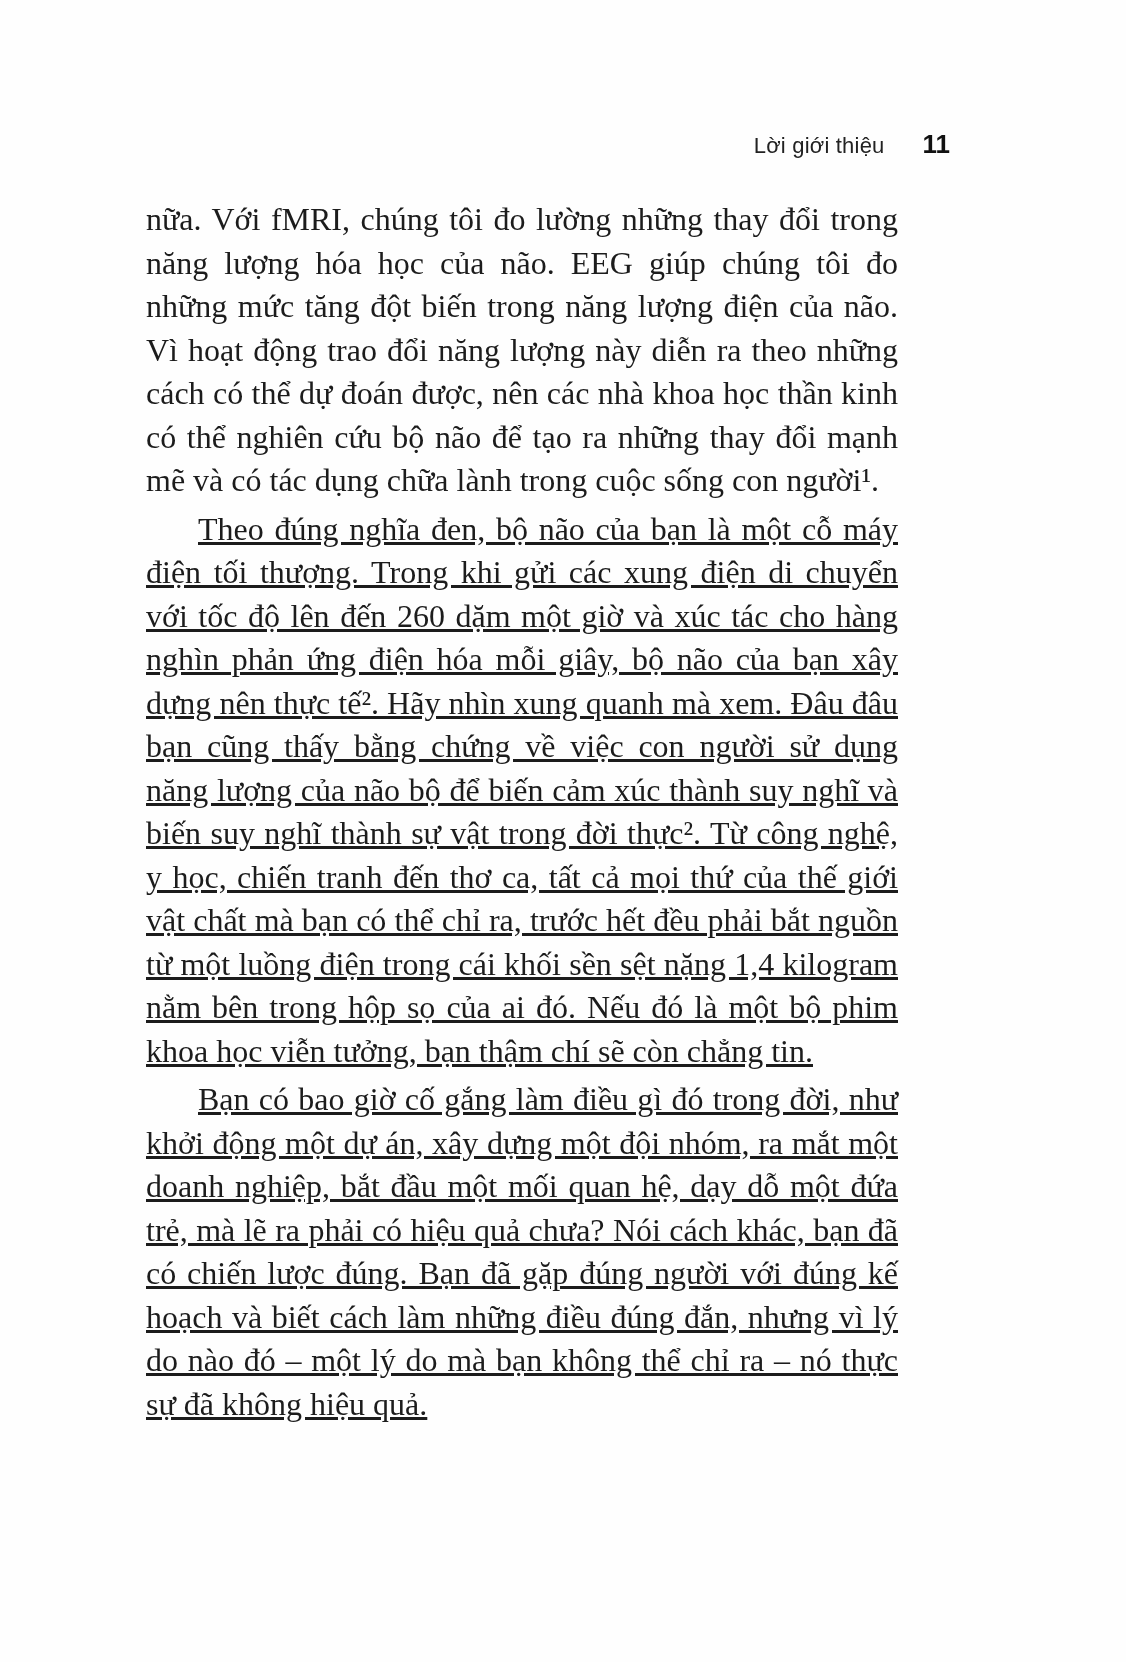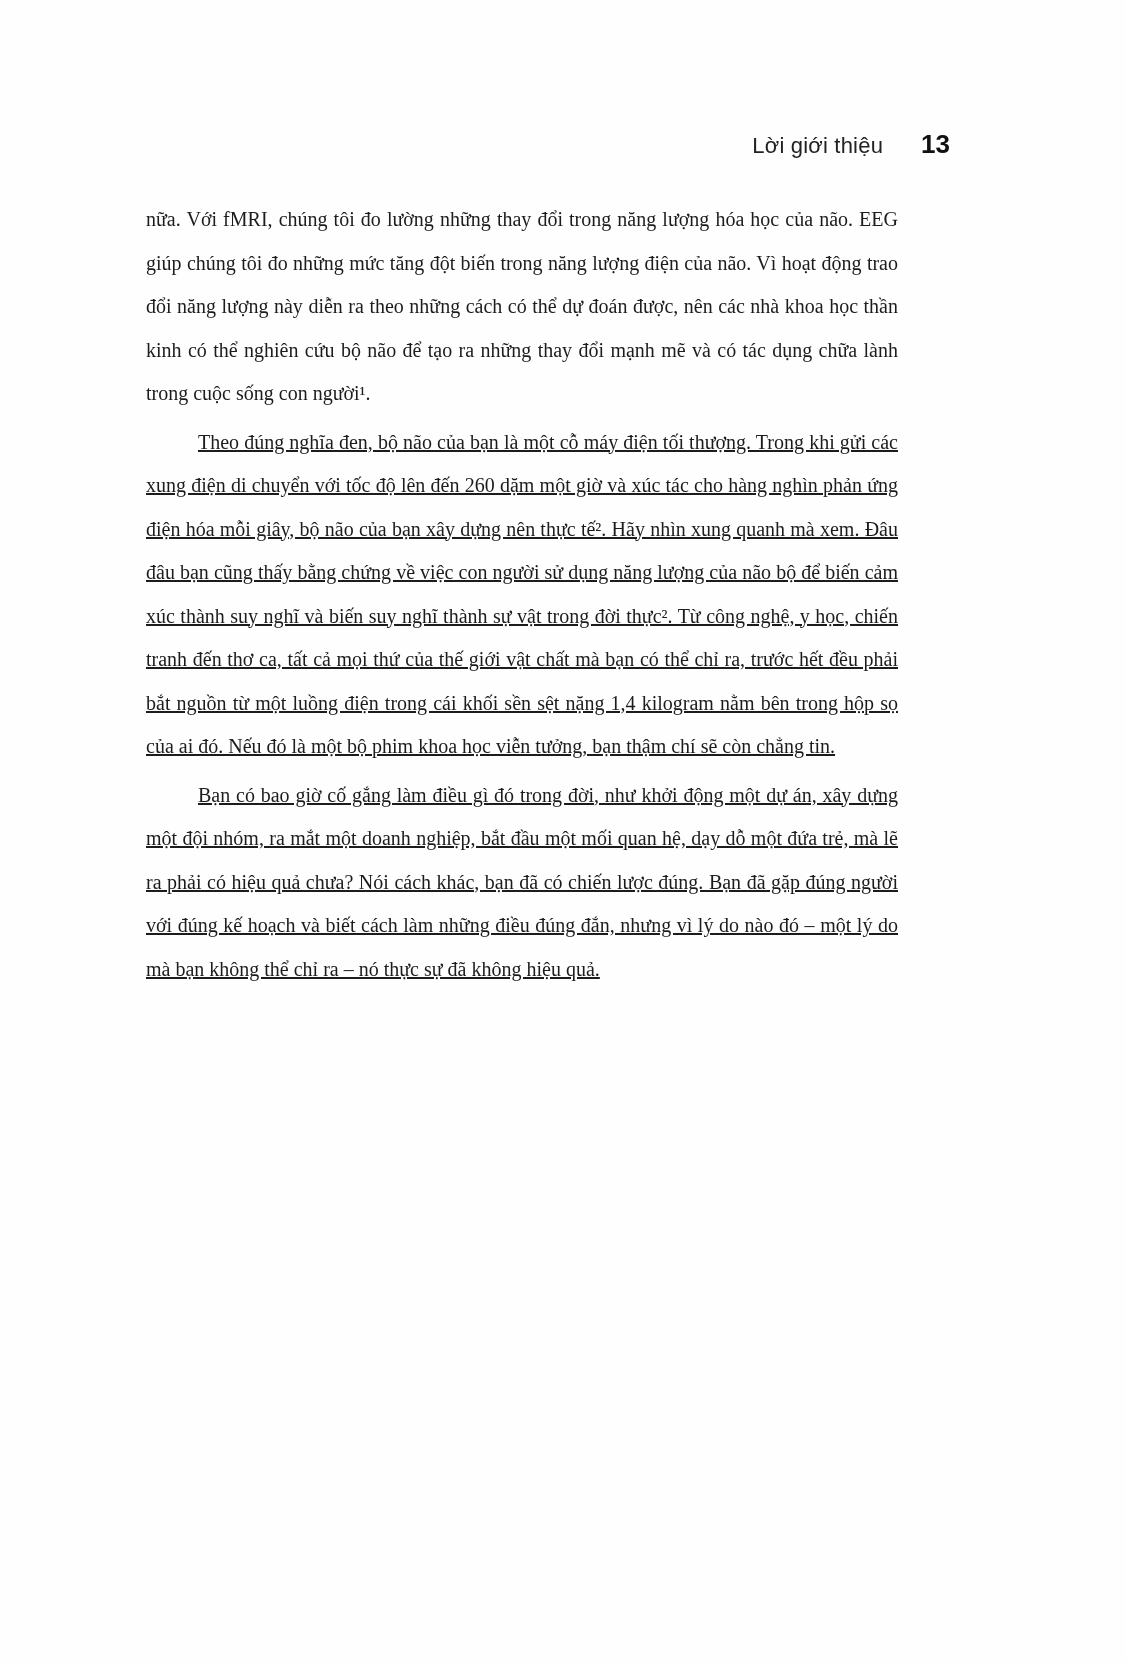"13" span.page-number { text: 13 -> 11 }
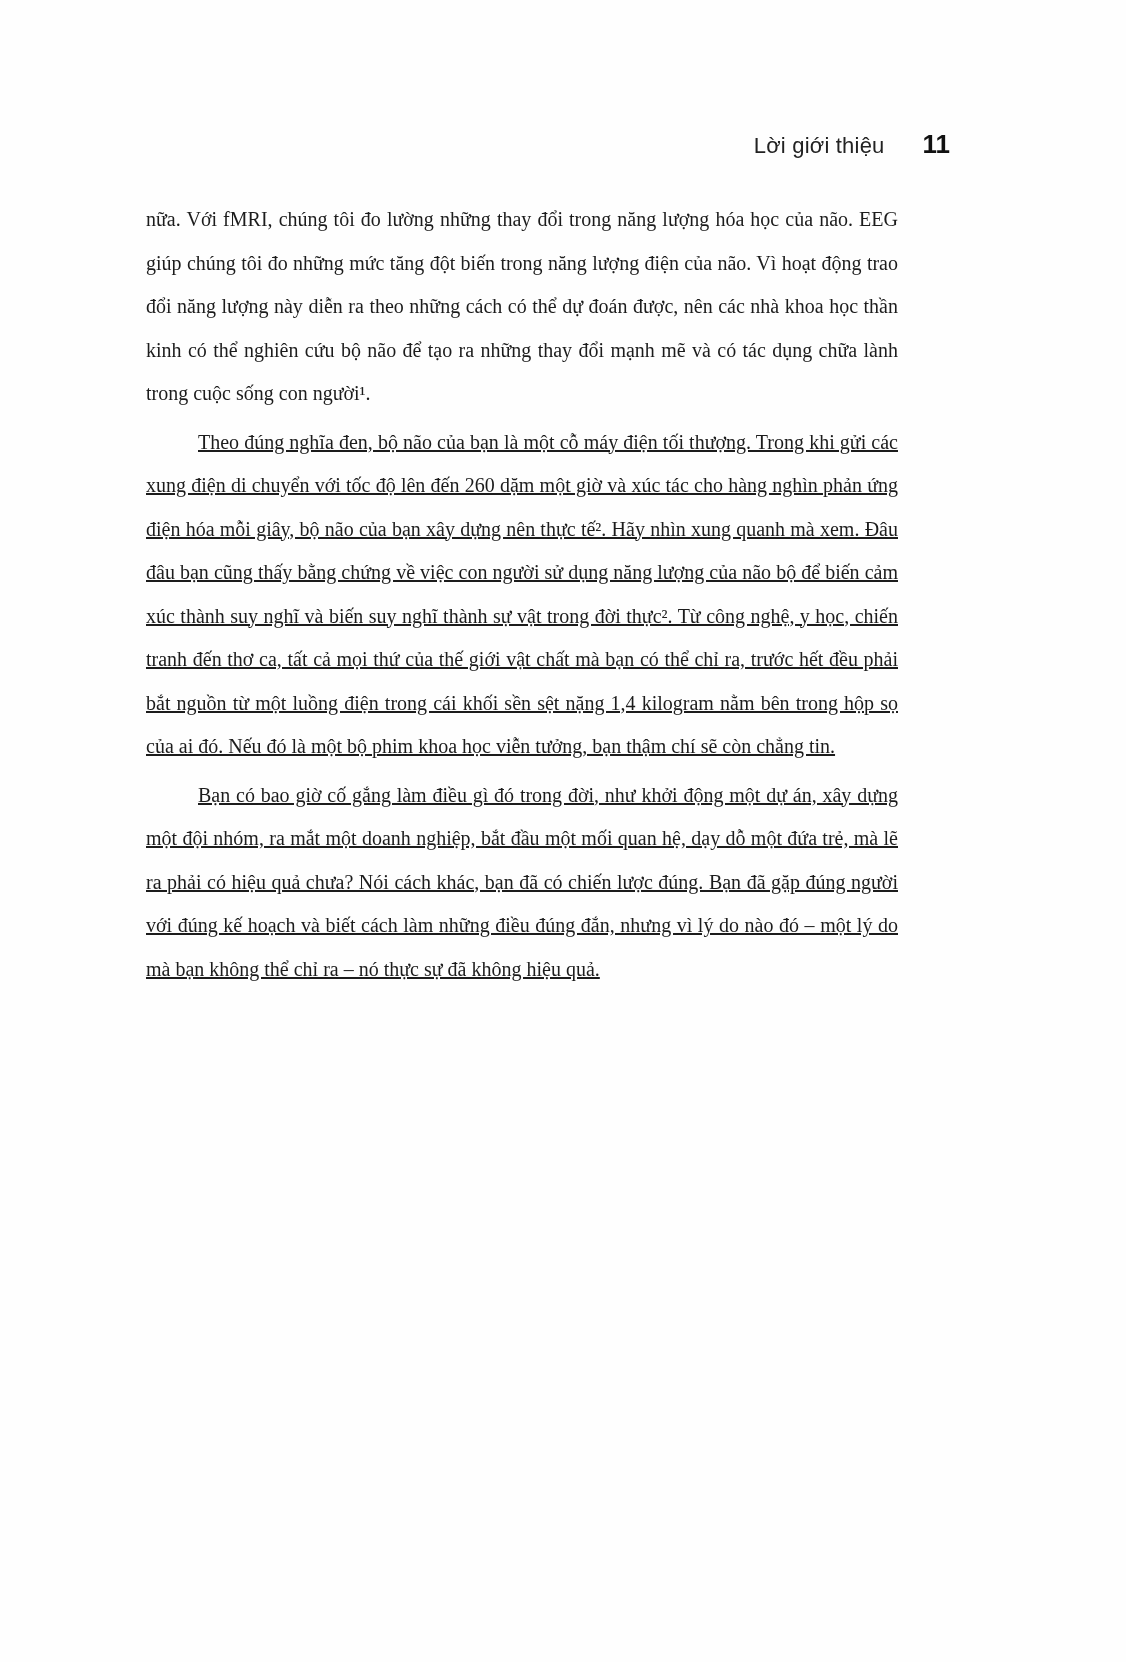"nữa. Với fMRI, chúng tôi" .page-body { font-size: 20px -> 32px }
